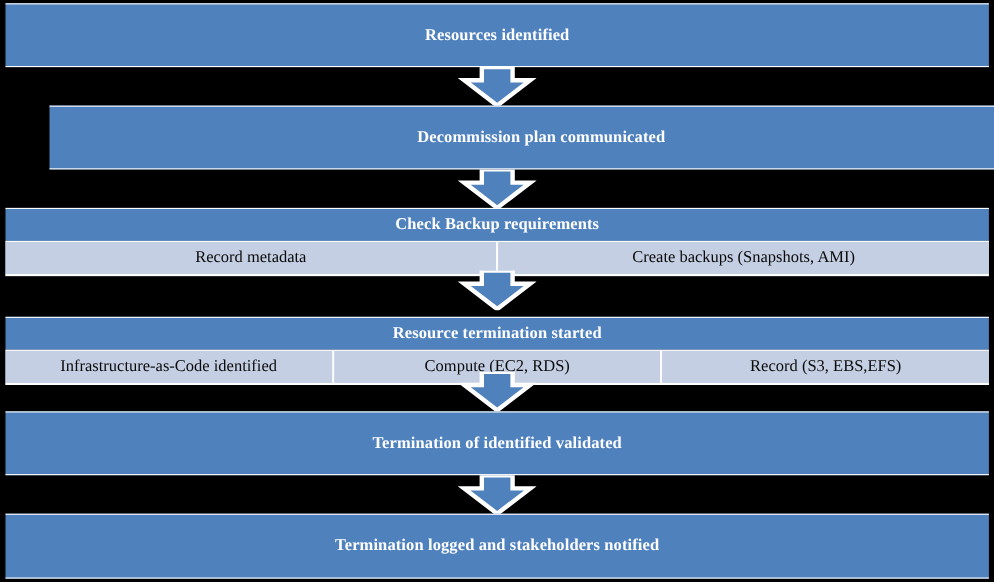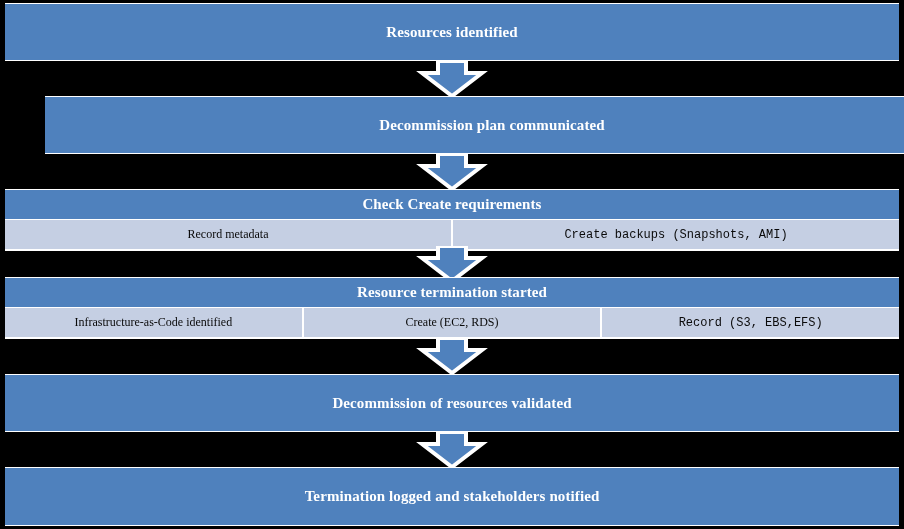"Check Create requirements" div.stage-header { text: Create -> Backup }
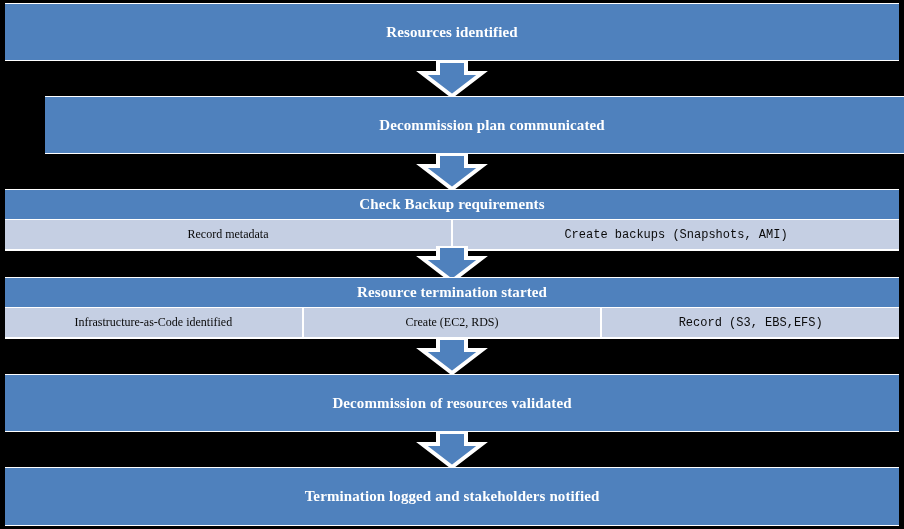"Record metadata" .subcell { font-size: 12px -> 15px }
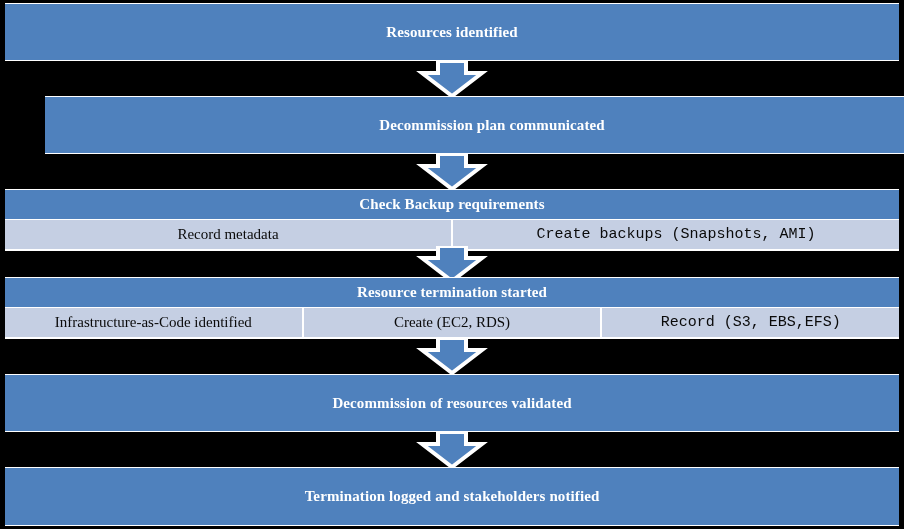"Create backups (Snapshots, AMI)" .subcell:last-child { font-family: Liberation Mono, monospace -> none }
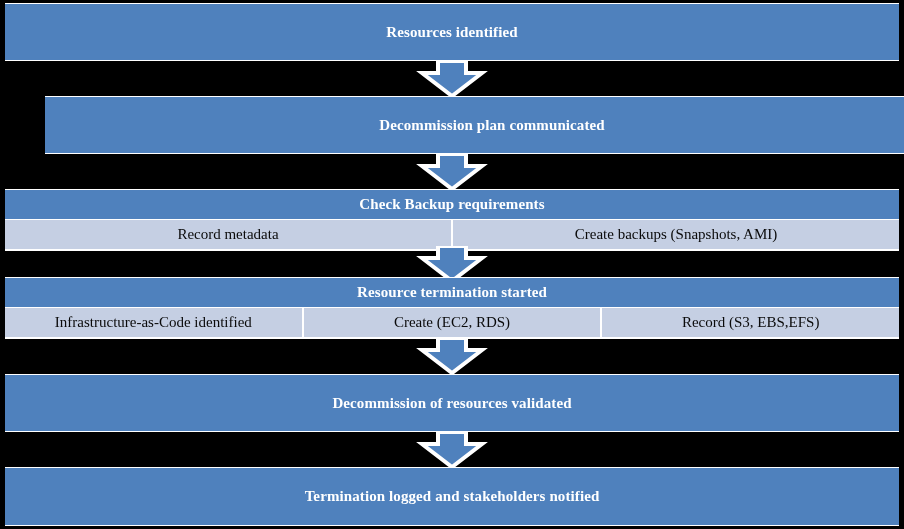"Resource termination started" div.stage { top: 277px -> 288px }
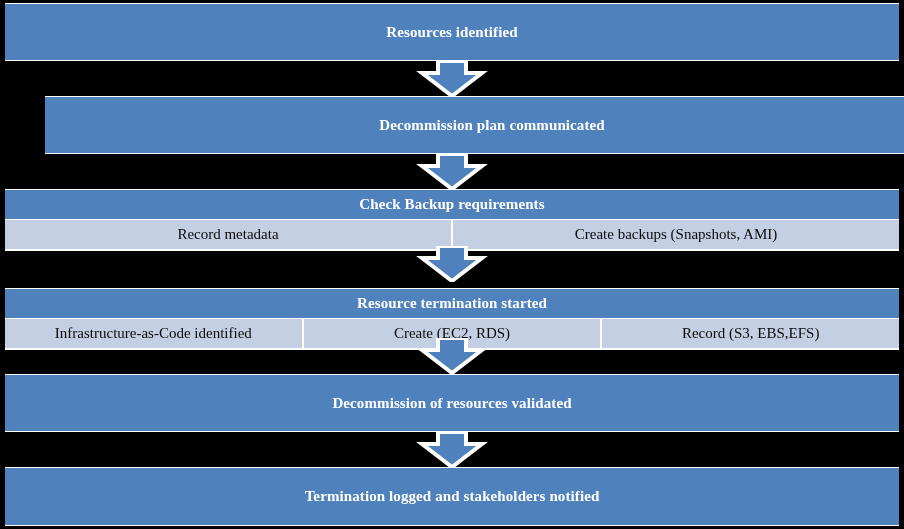"Create (EC2, RDS)" div.subcell { text: Create -> Compute }
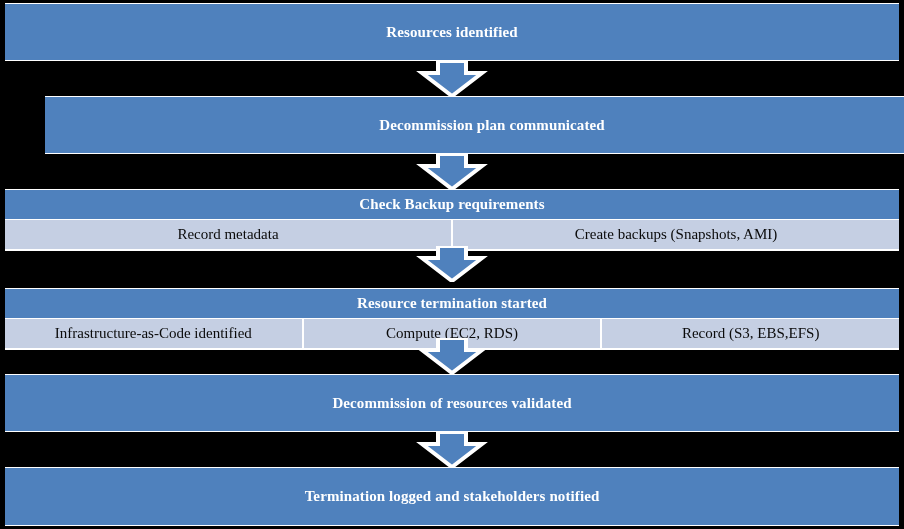"Decommission of resources validated" div.stage-header { text: Decommission of resources -> Termination of identified }
